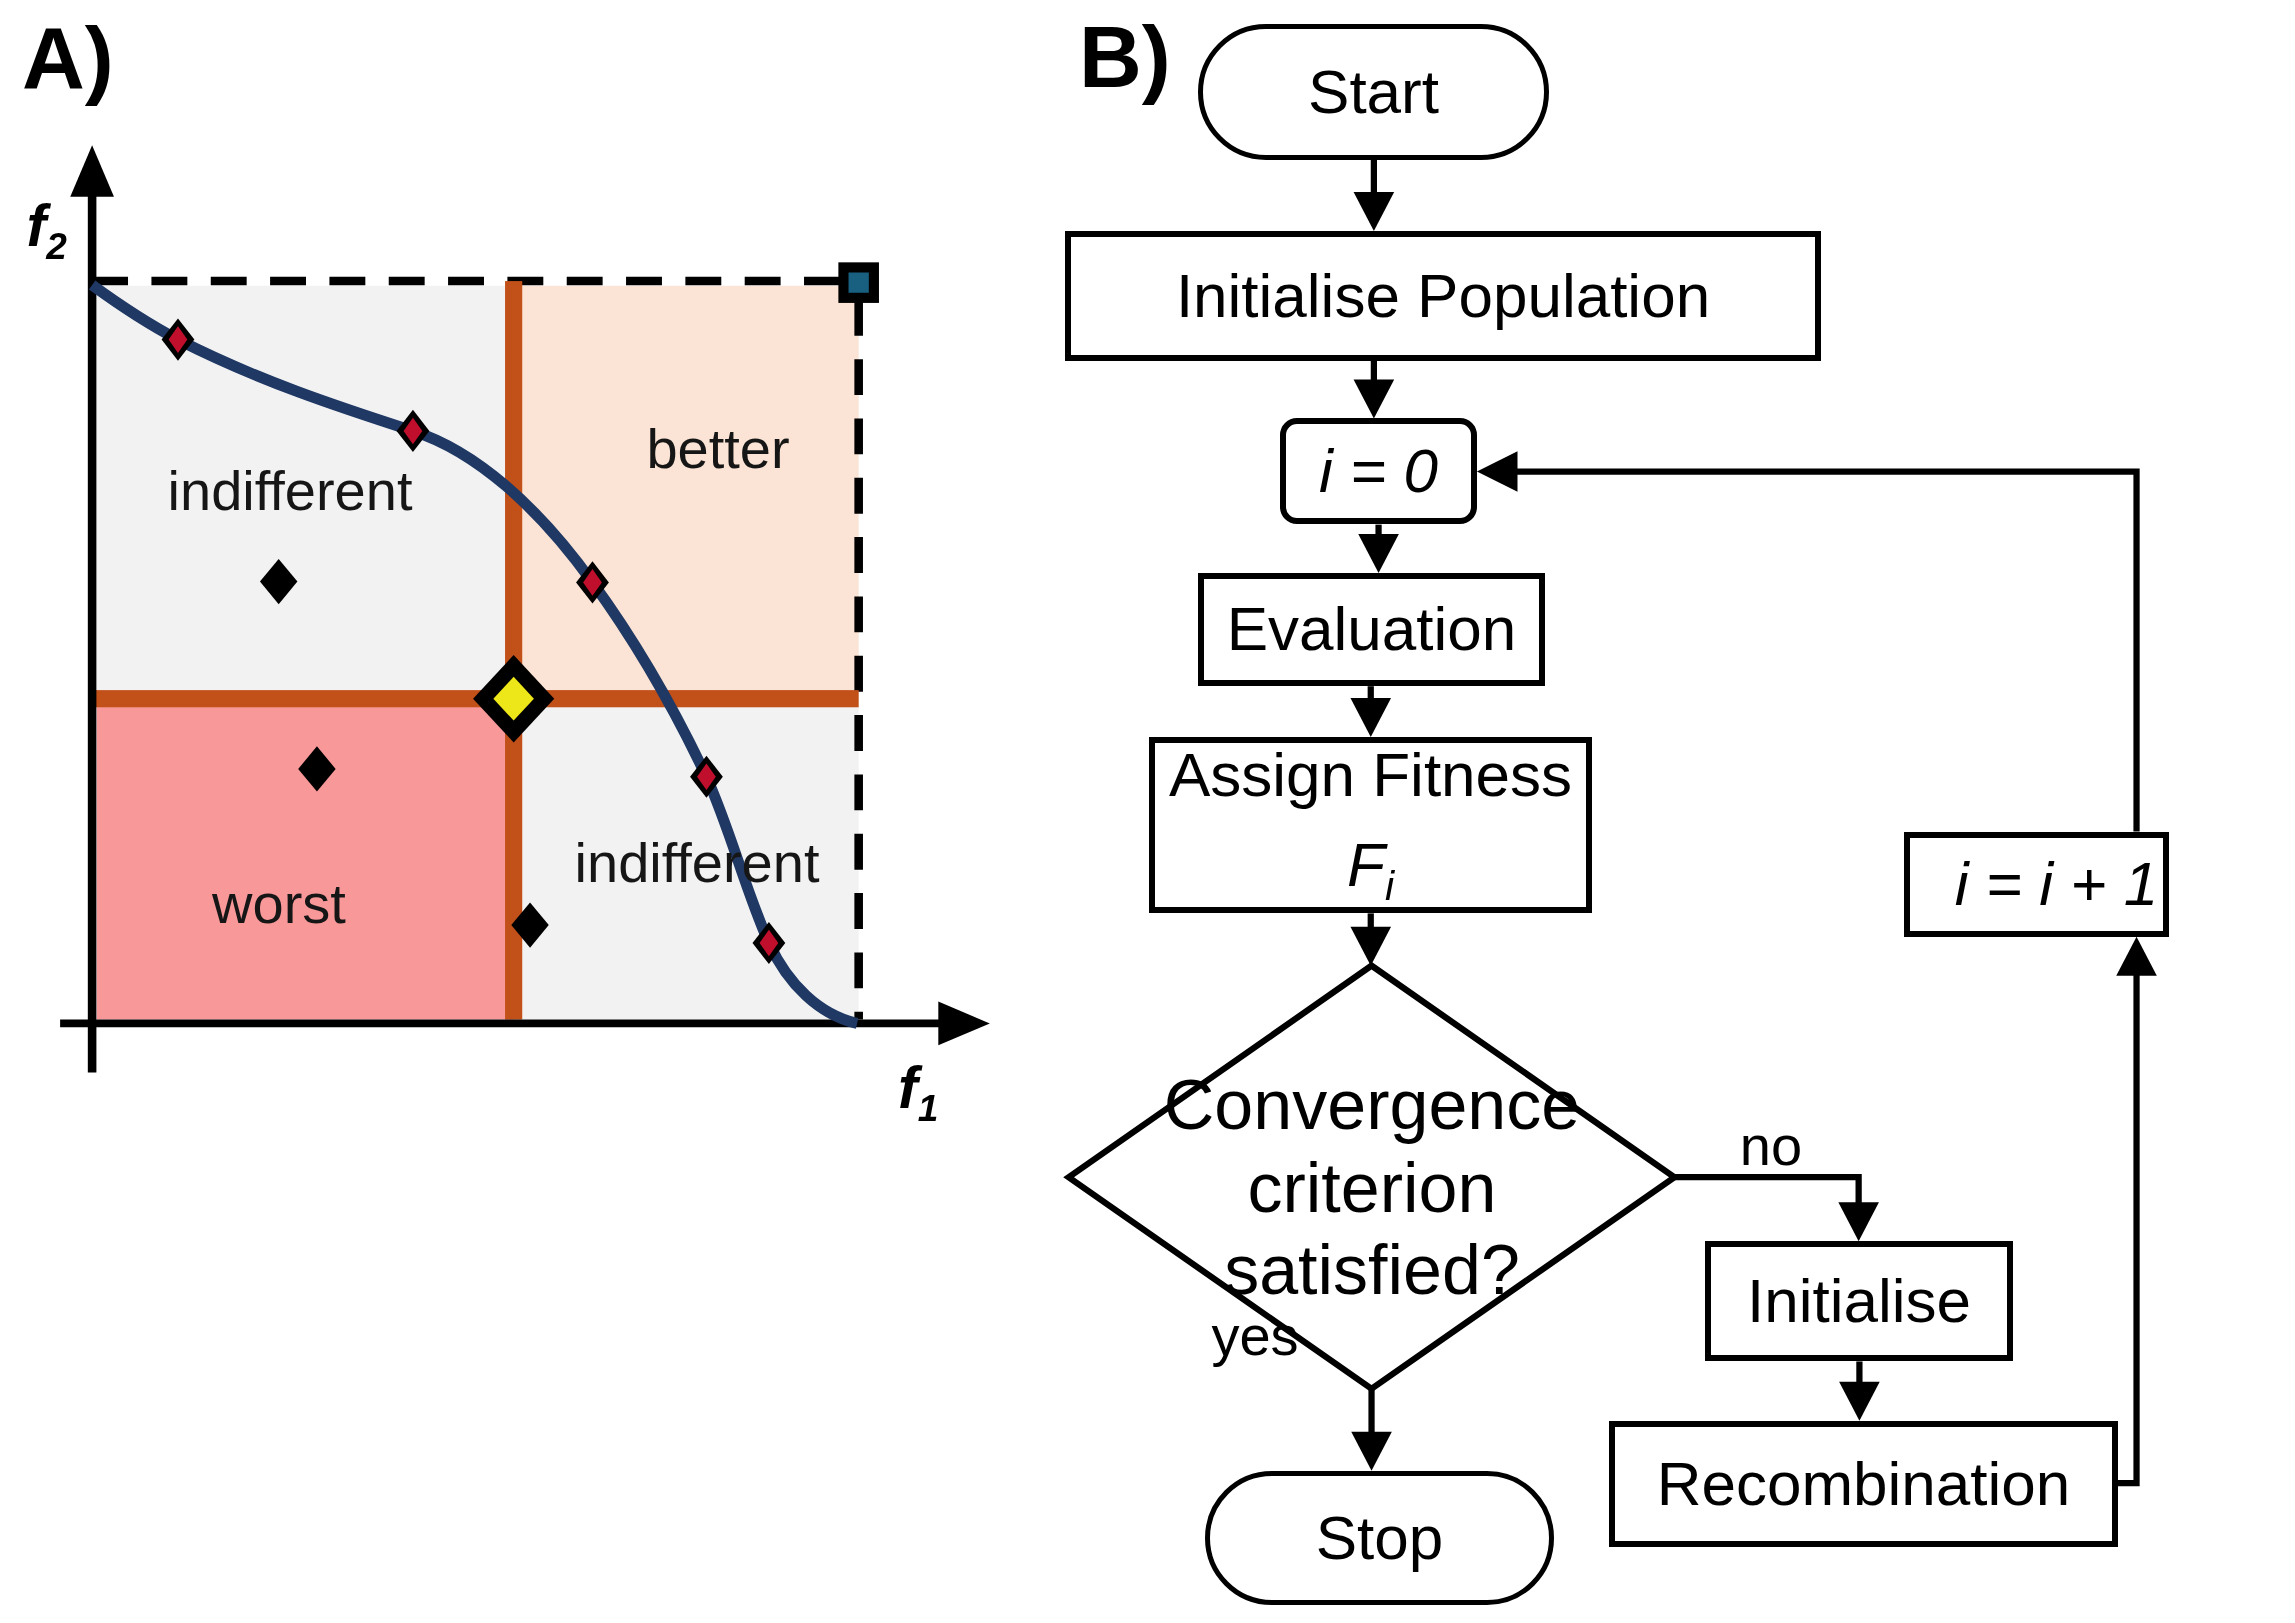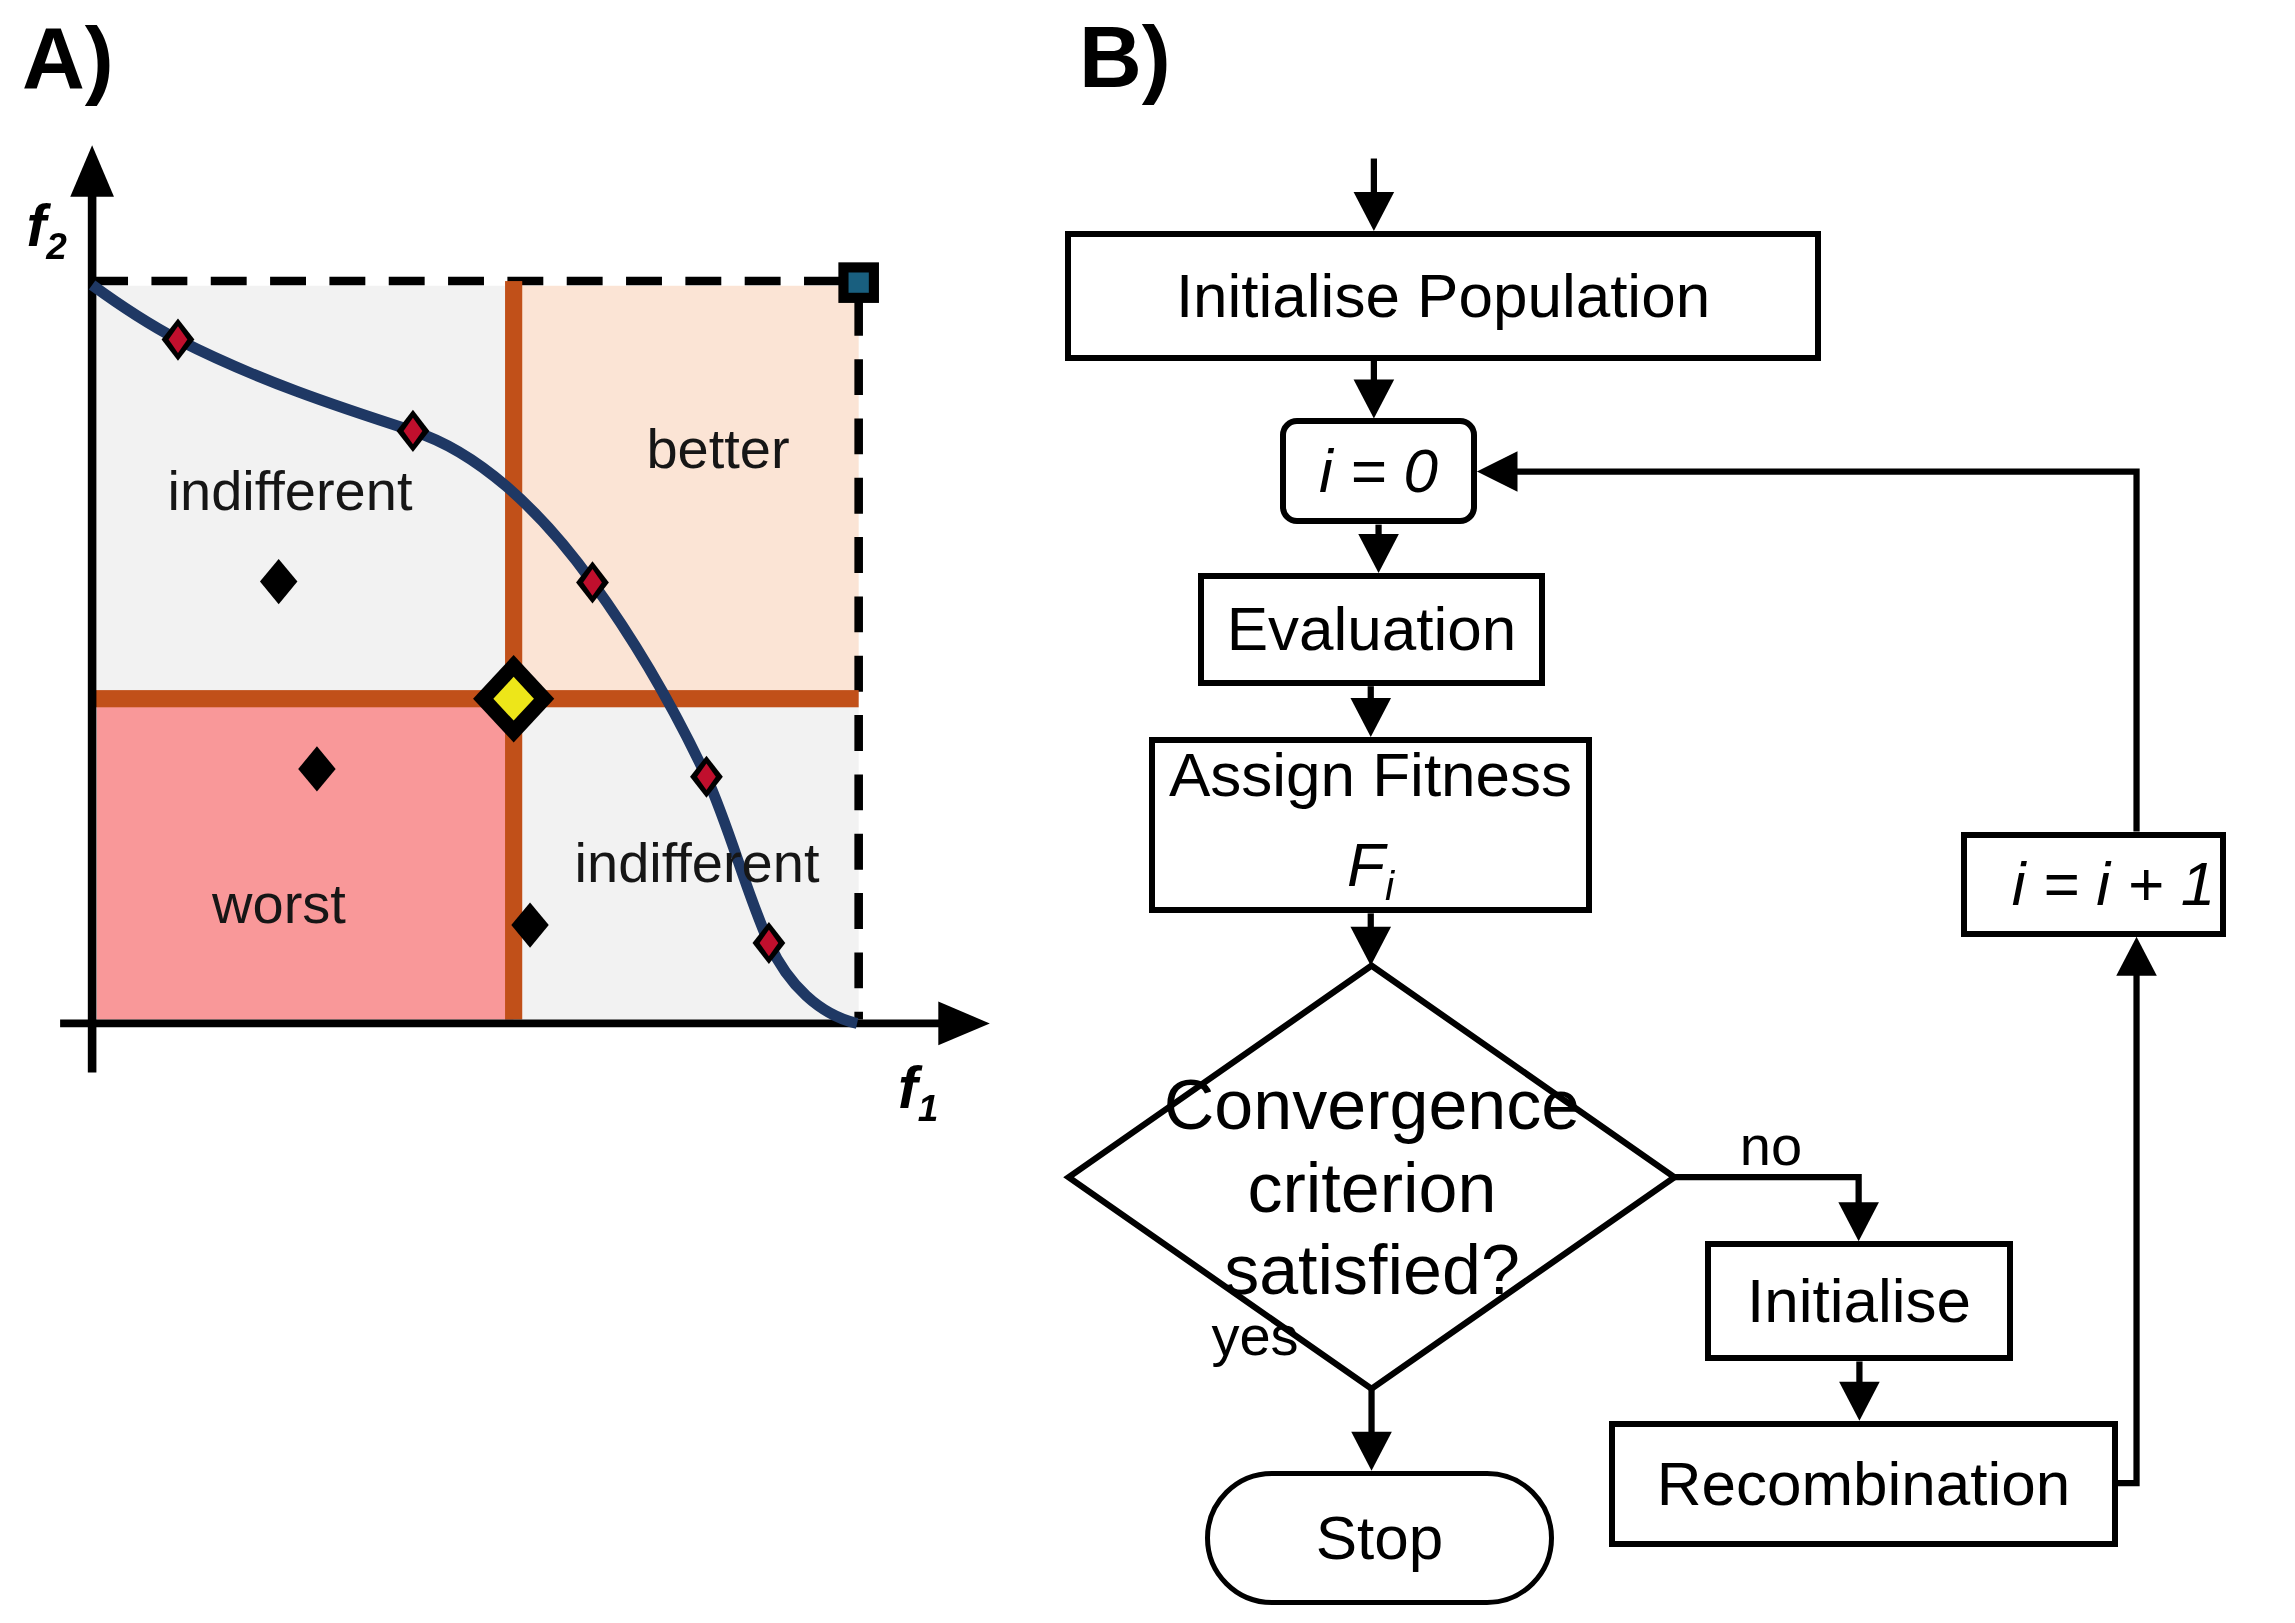"Start" div.abs { html: none -> <div> <span>Start</span> </div> }
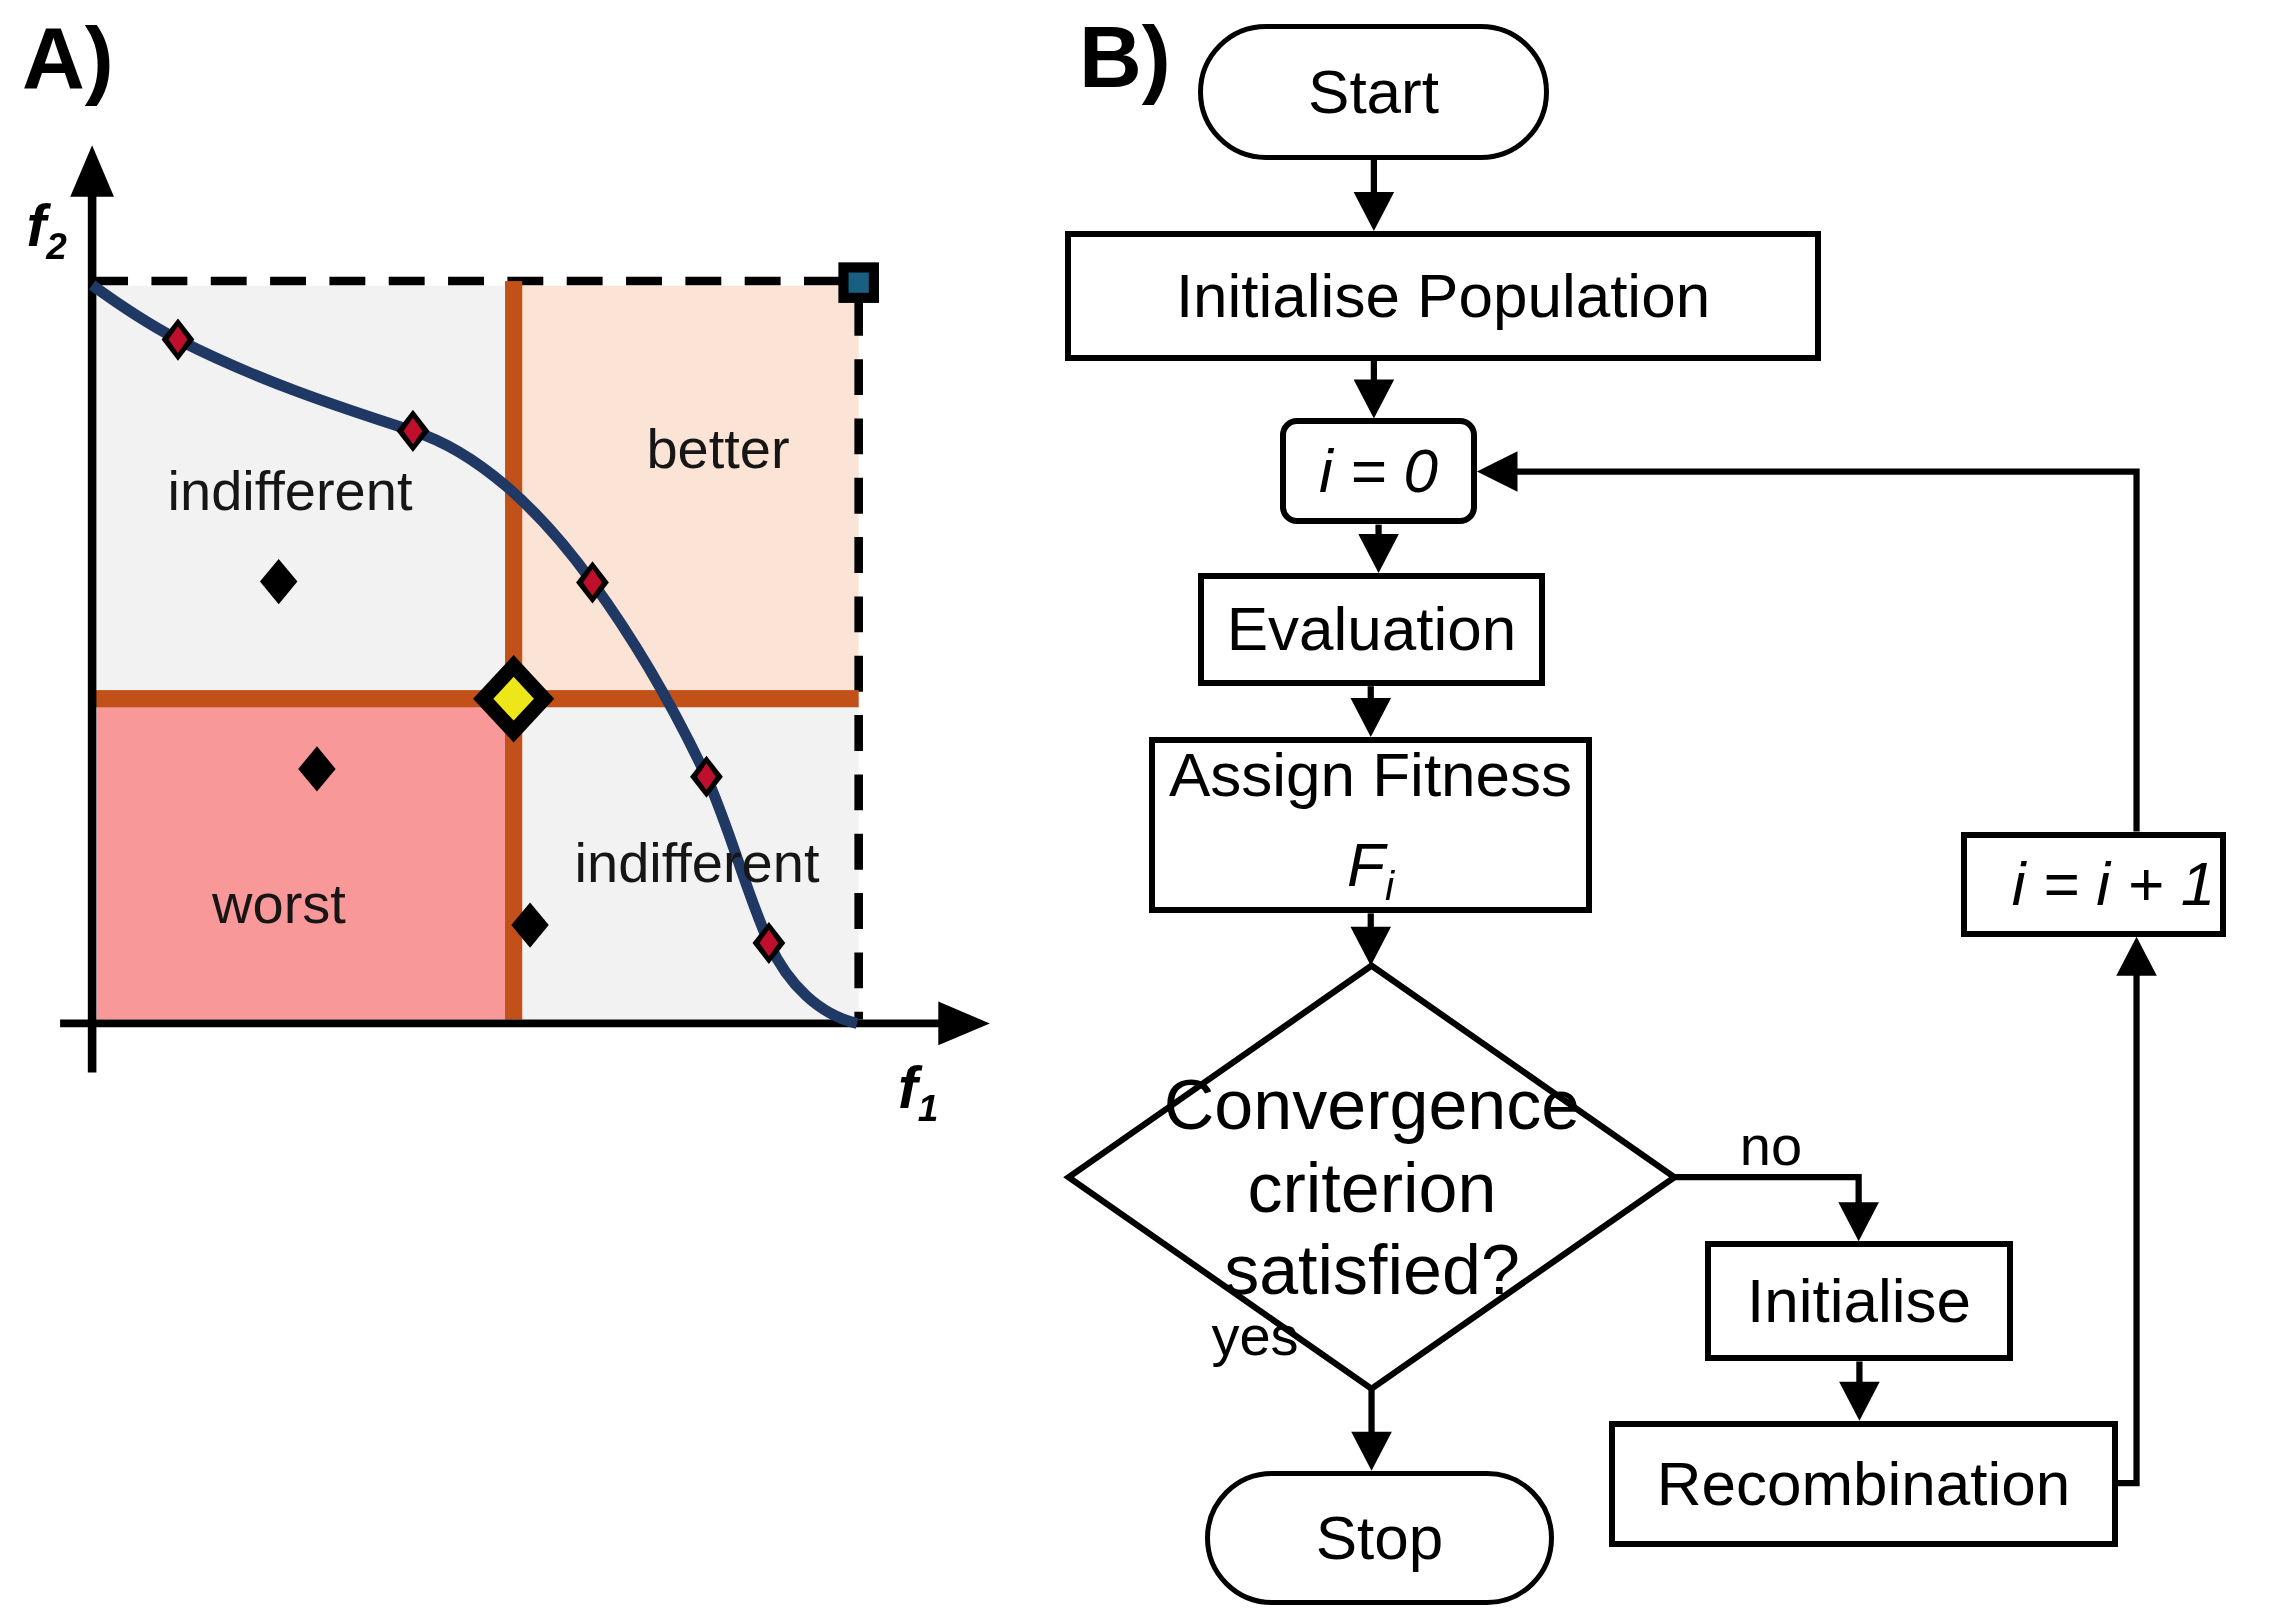"i = i + 1" div.abs { left: 1961px -> 1904px }
